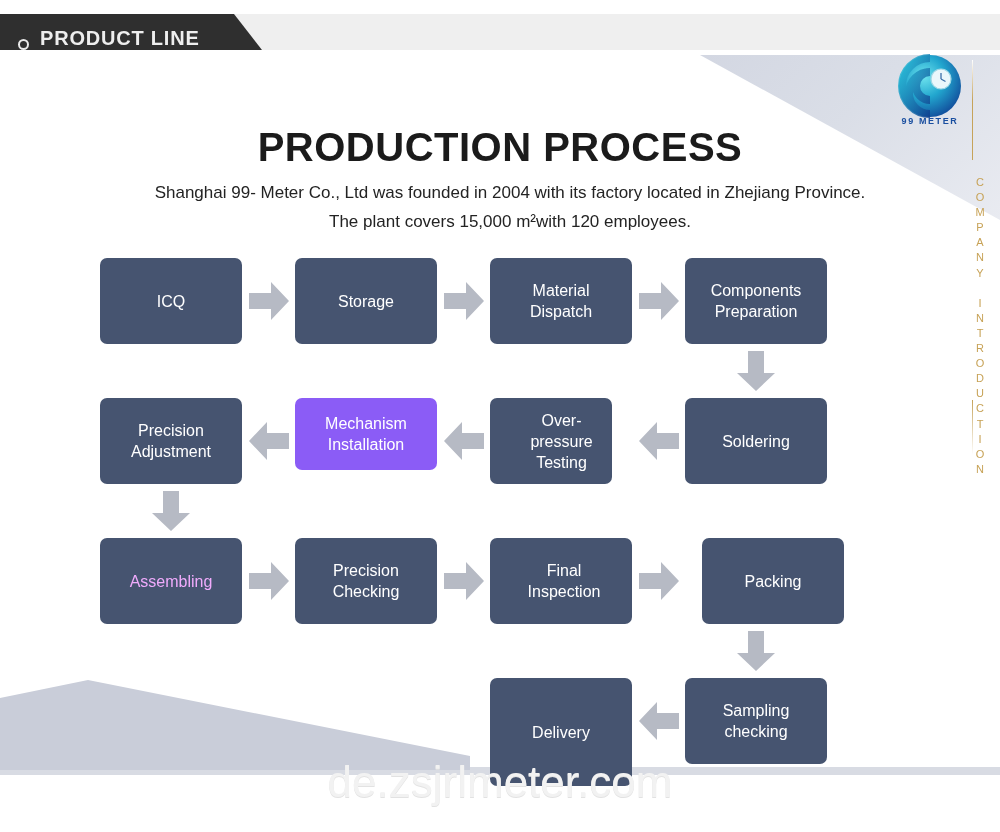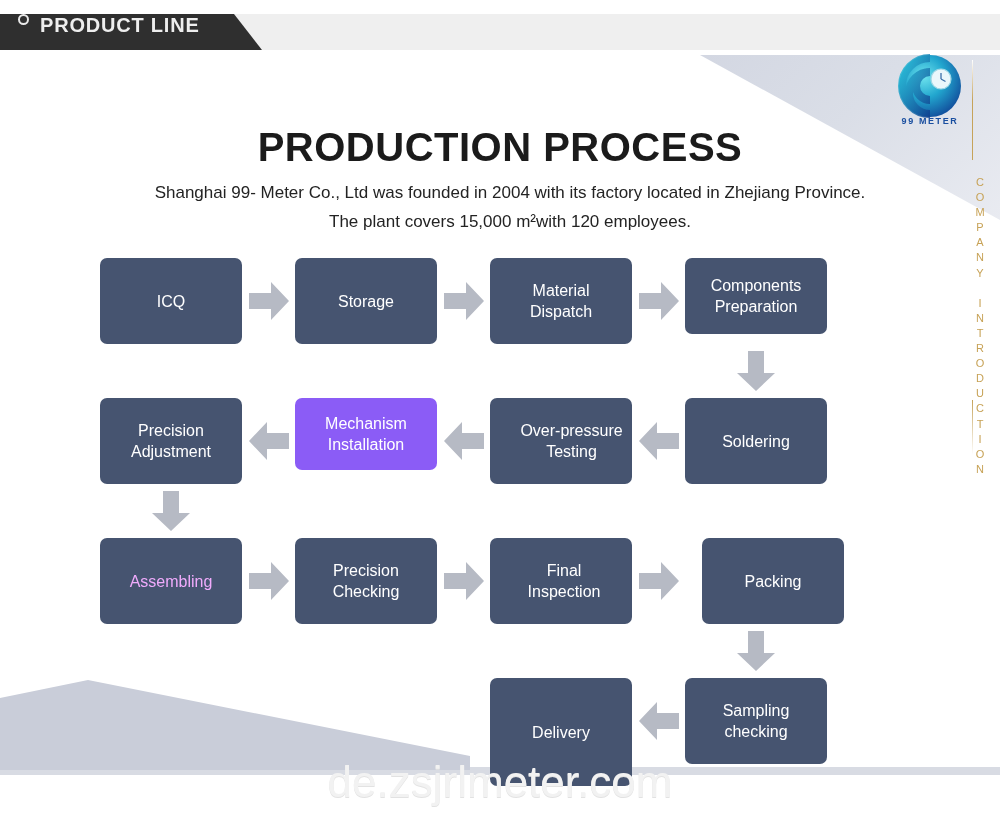"PRODUCT LINE" .banner-tab { align-items: flex-start -> flex-end }
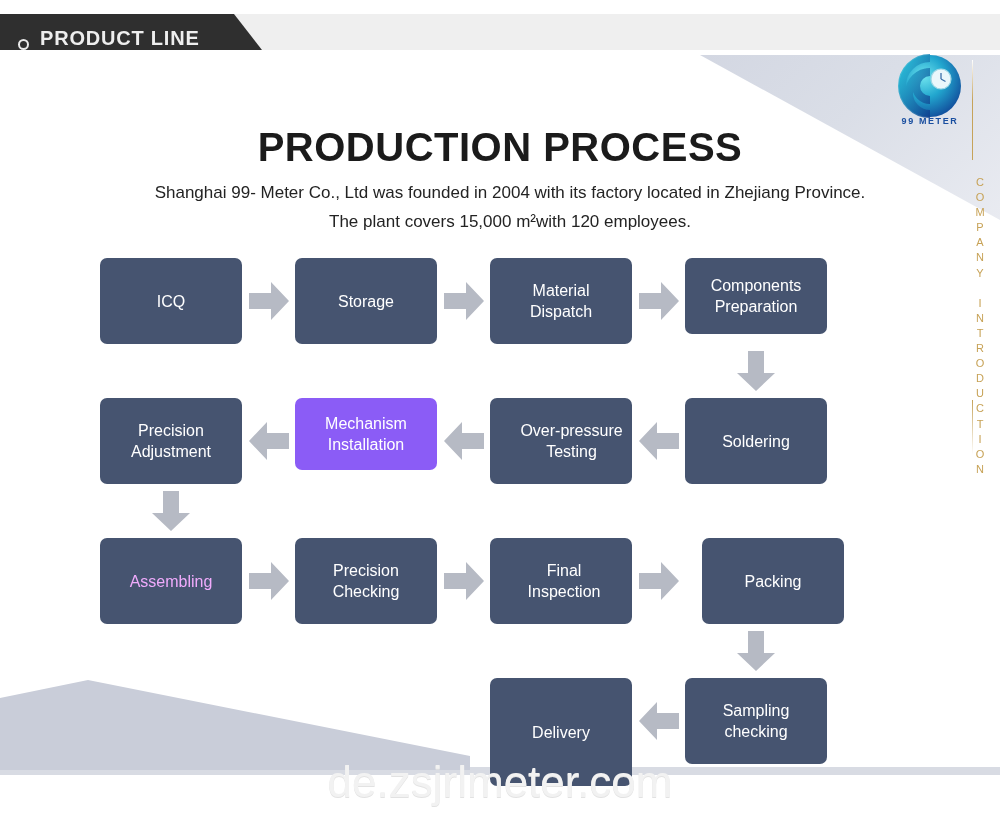"Components" div.node { height: 76px -> 86px }
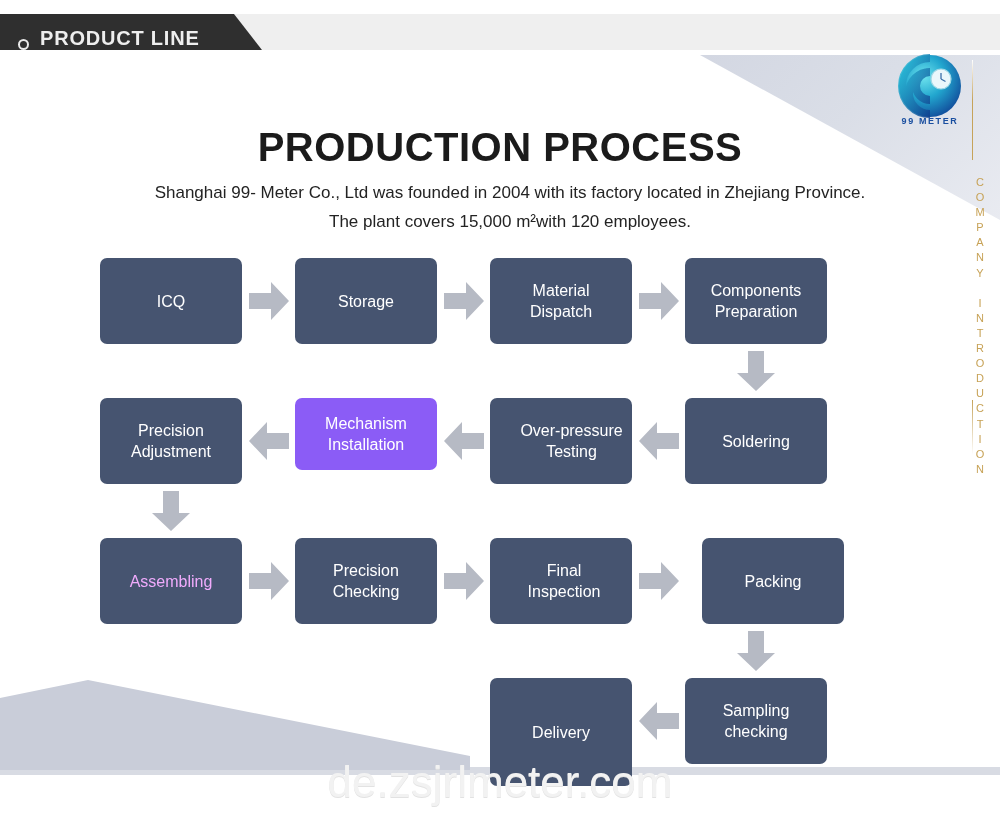"Over-pressure" div.node { width: 142px -> 122px }
